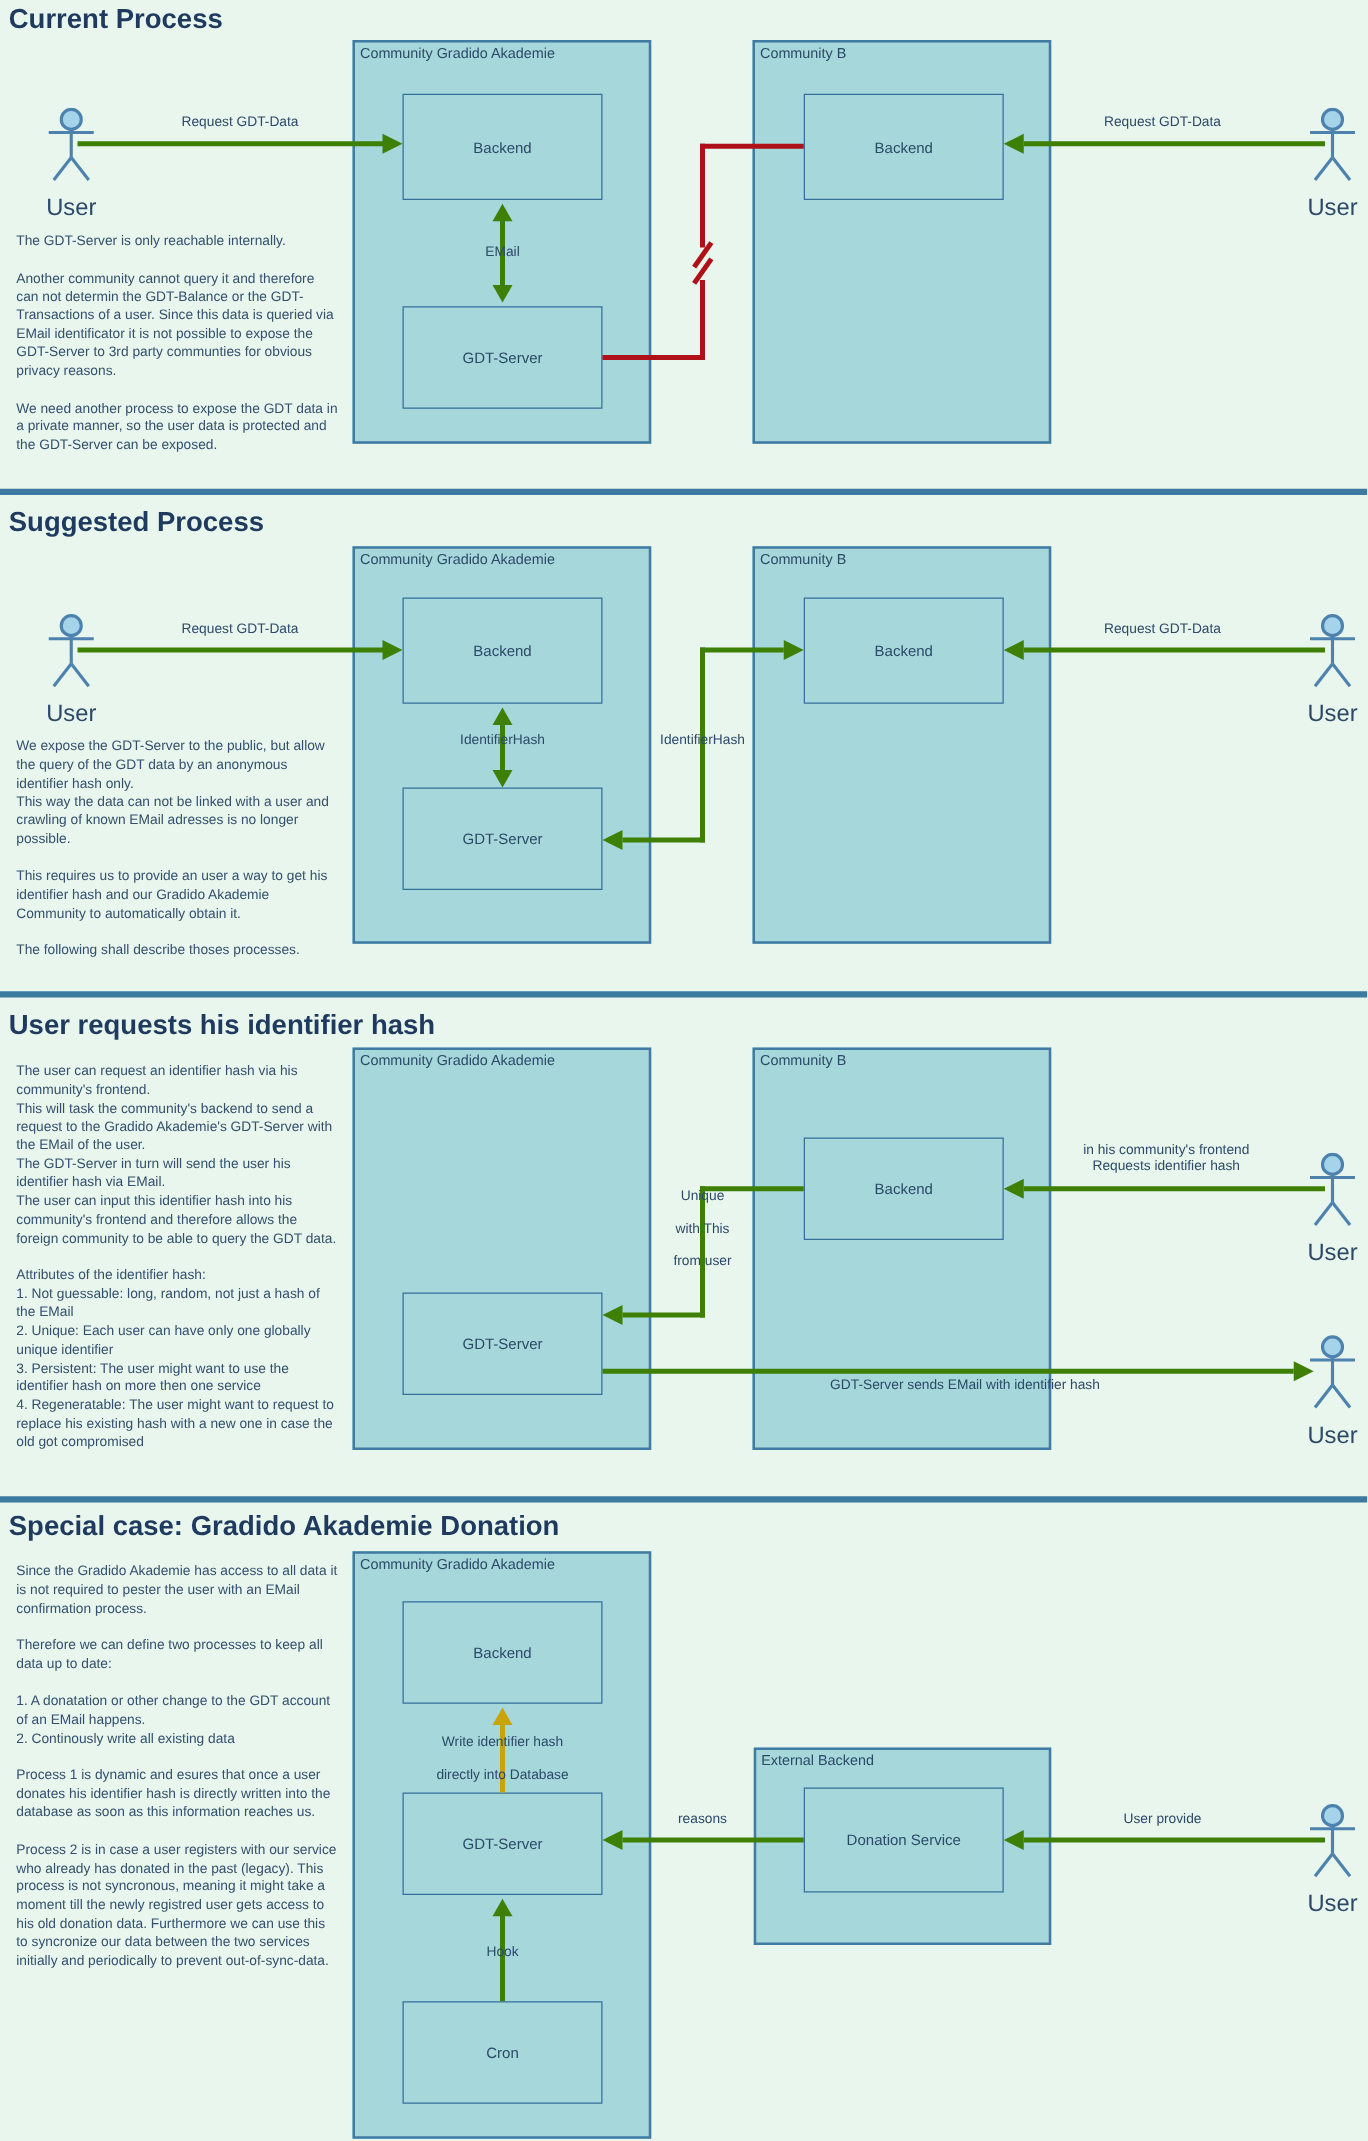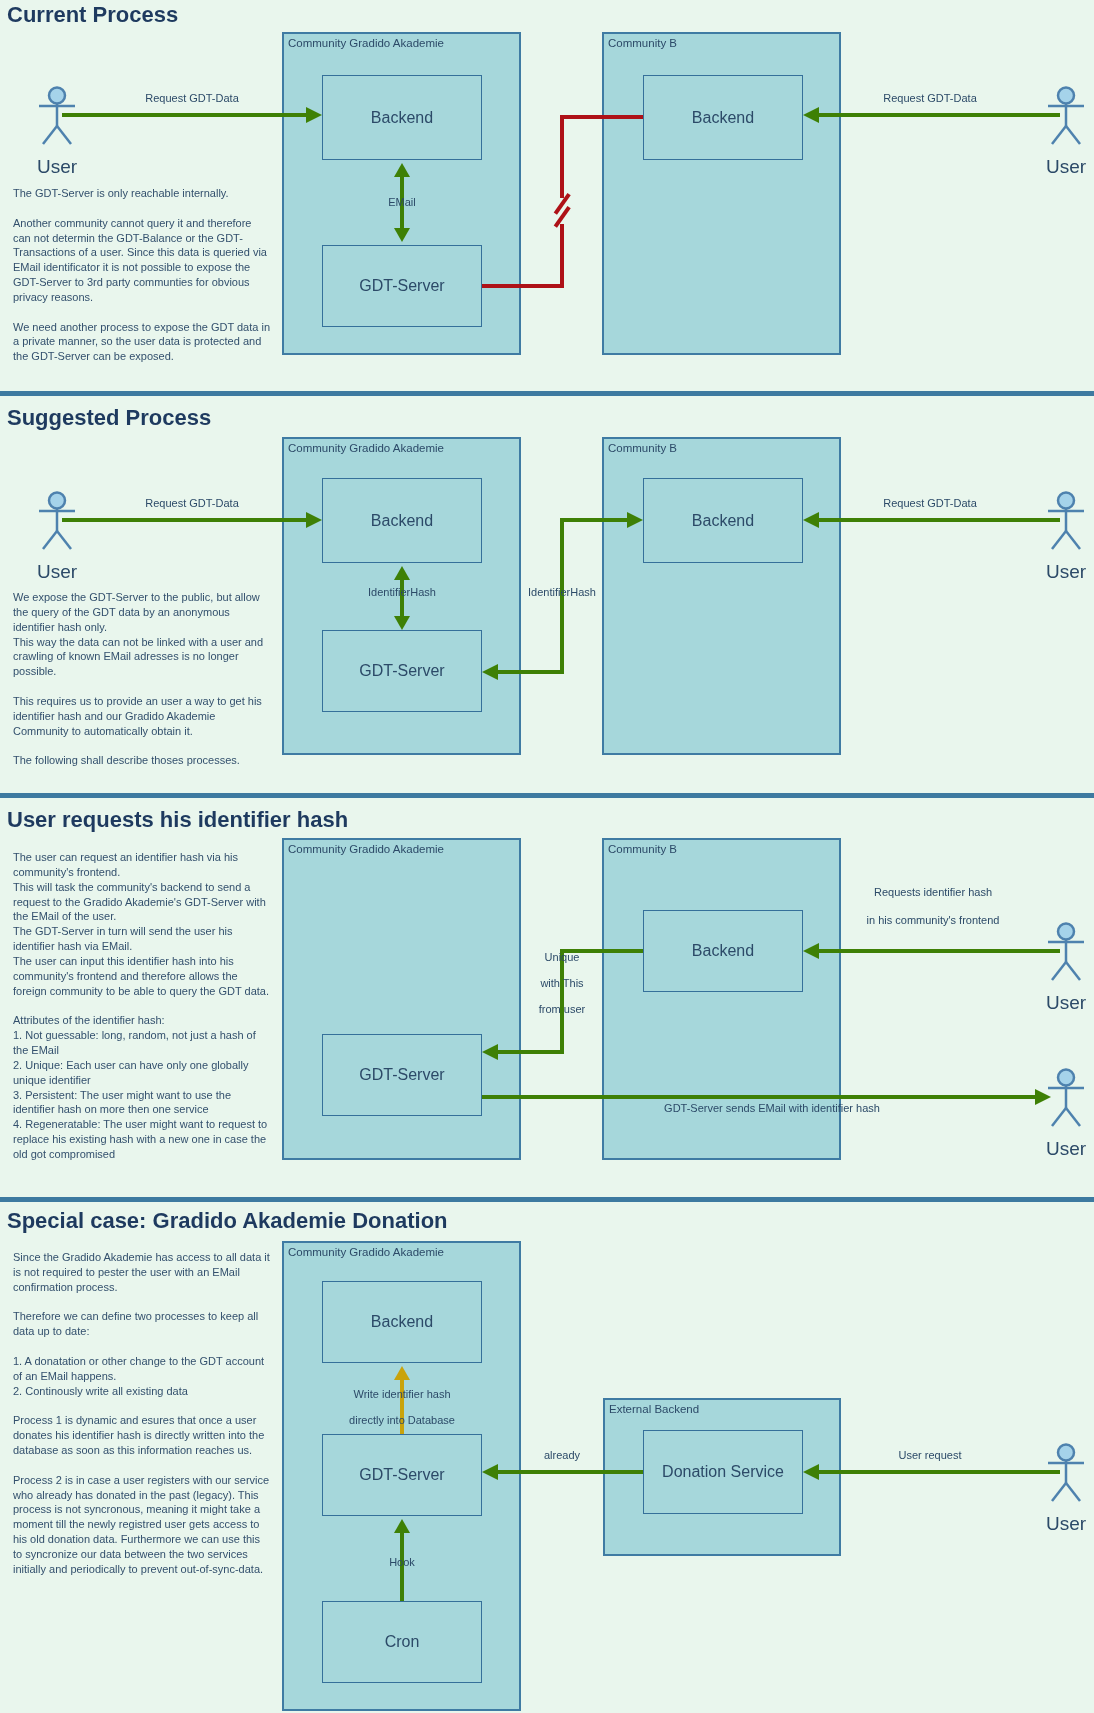"Backend" .node { font-size: 16px -> 12px }
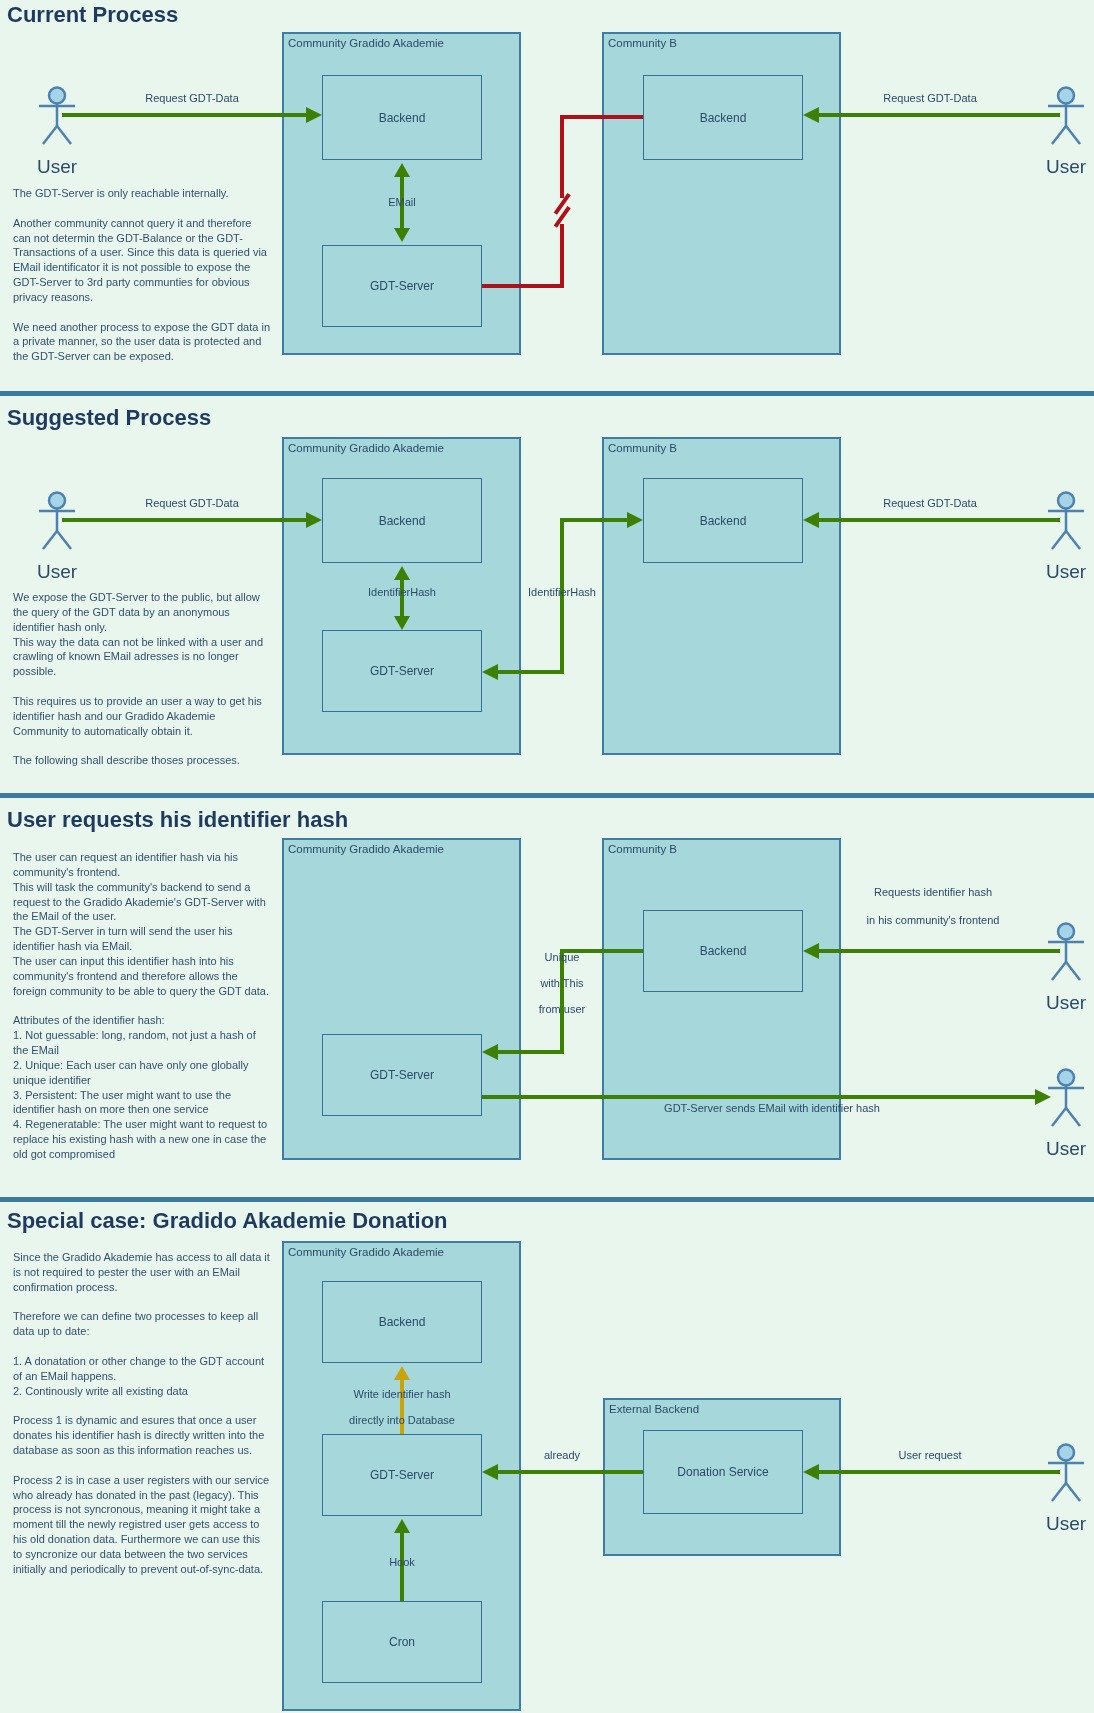"Requests identifier hash" div.lbl { top: 886px -> 927px }
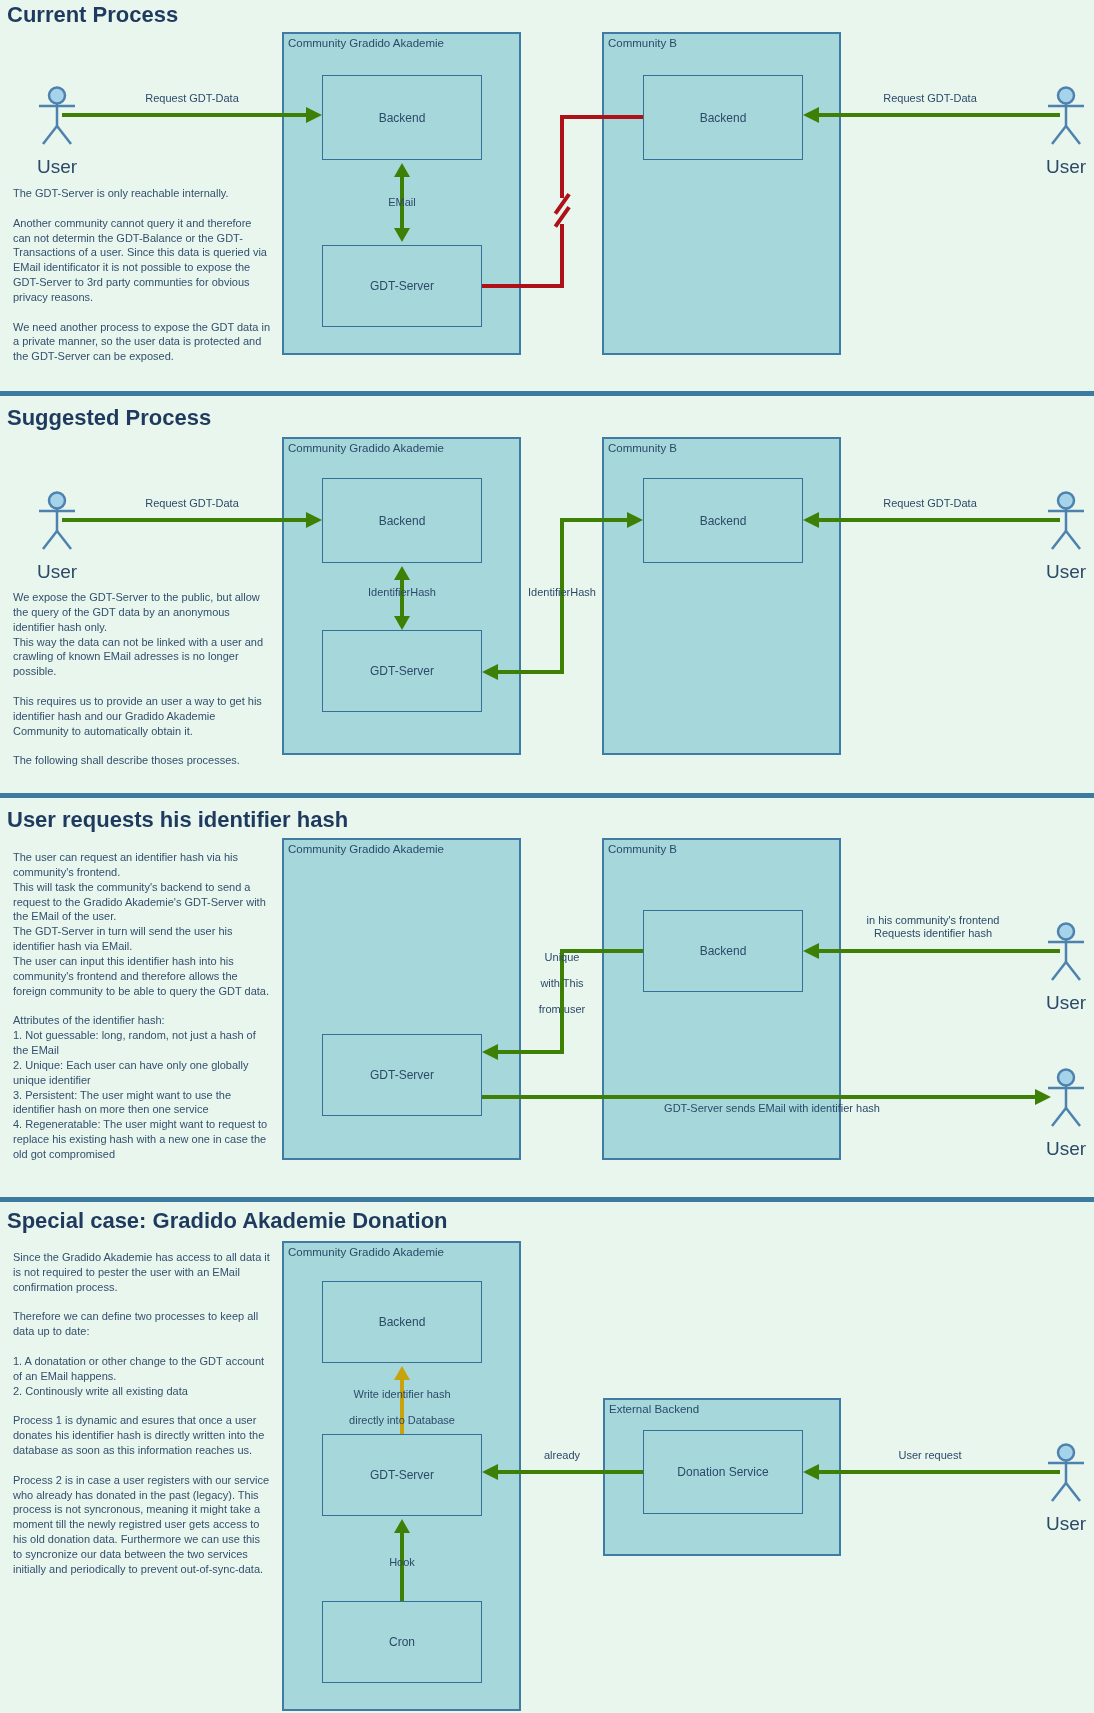"already" div.lbl { text: already -> reasons }
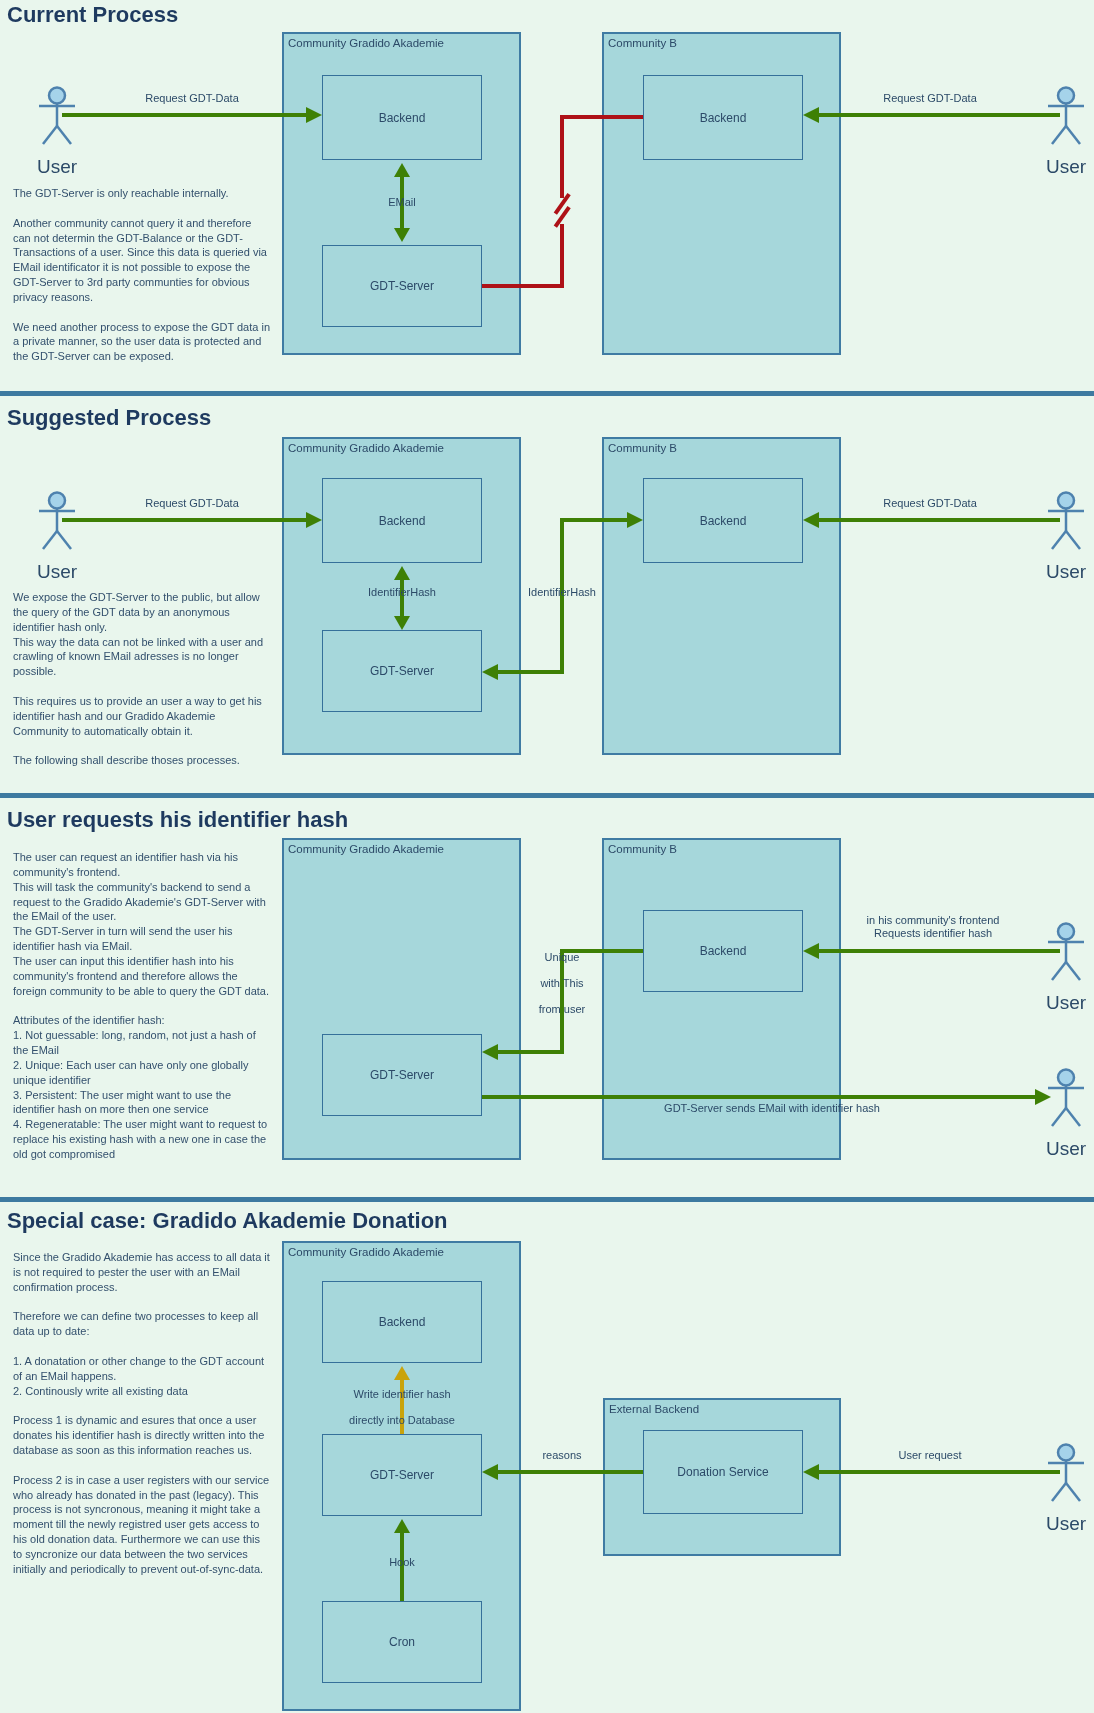"User request" div.lbl { text: request -> provide }
